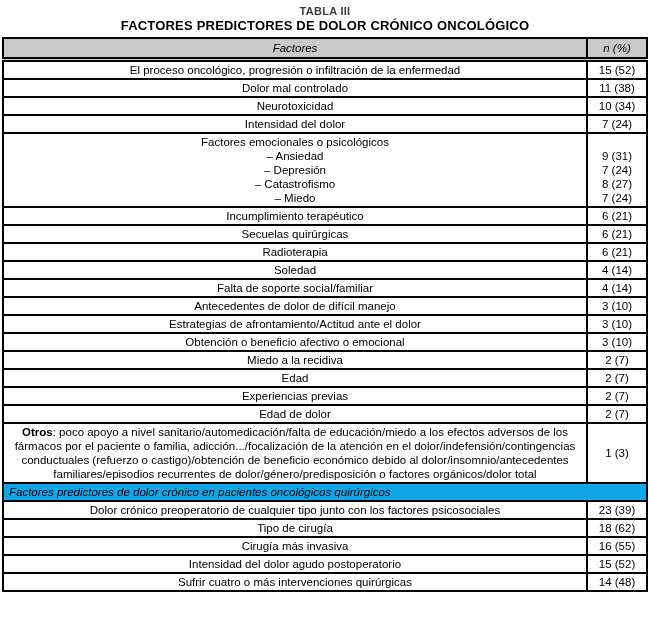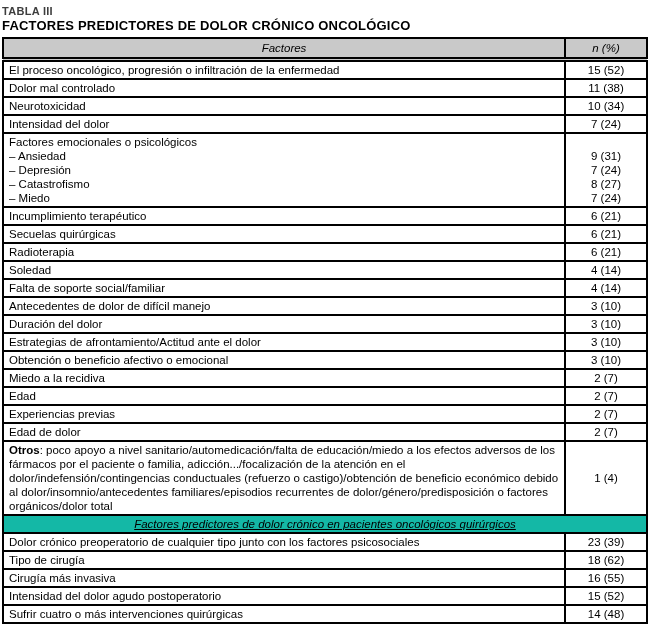"TABLA III" .title-block { text-align: none -> center }
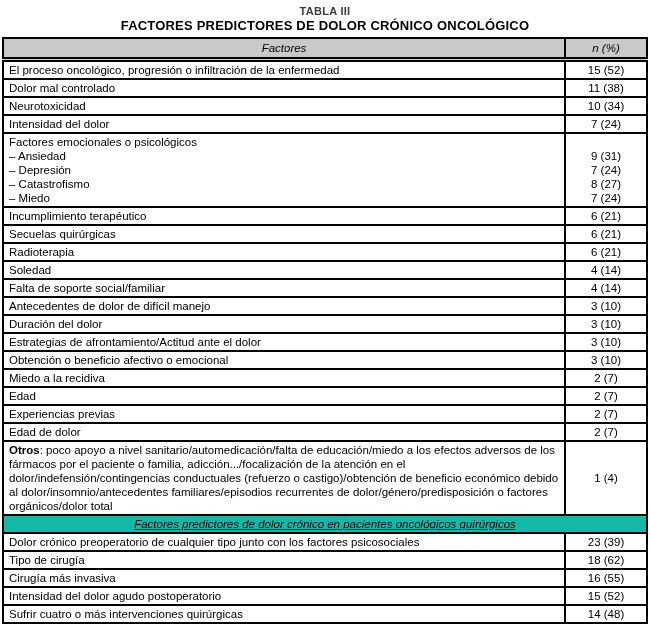"Factores" table.factors th { padding: 2px 14px -> 2px 3px }
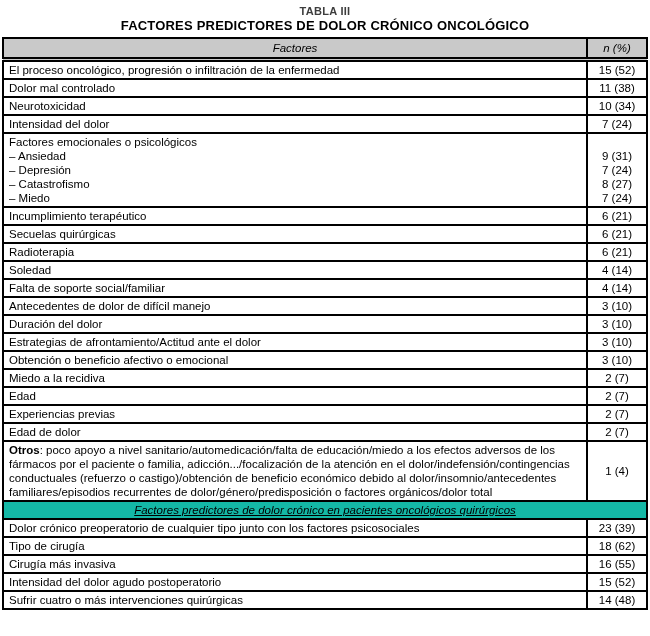"El proceso oncológico, progresión o" td.fcell { text-align: left -> center }
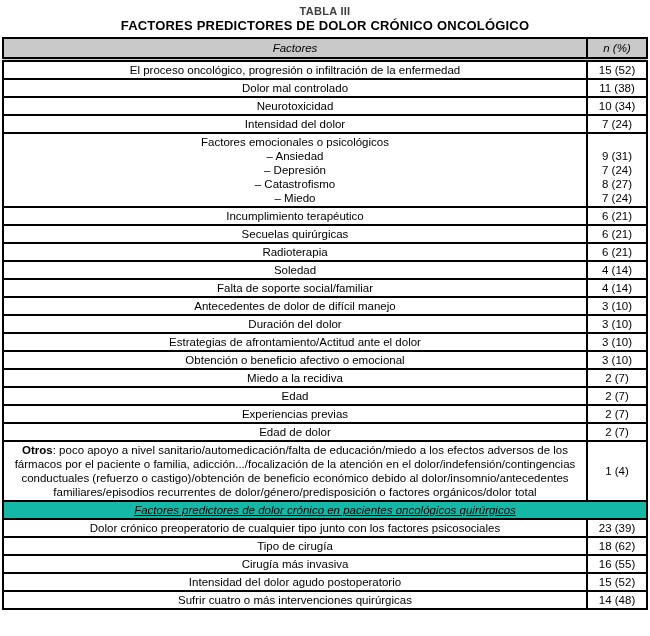"Duración del dolor" tr { html: <tr> <td>Duración del dolor</td> <td>3 (10)</td> </tr> -> none }
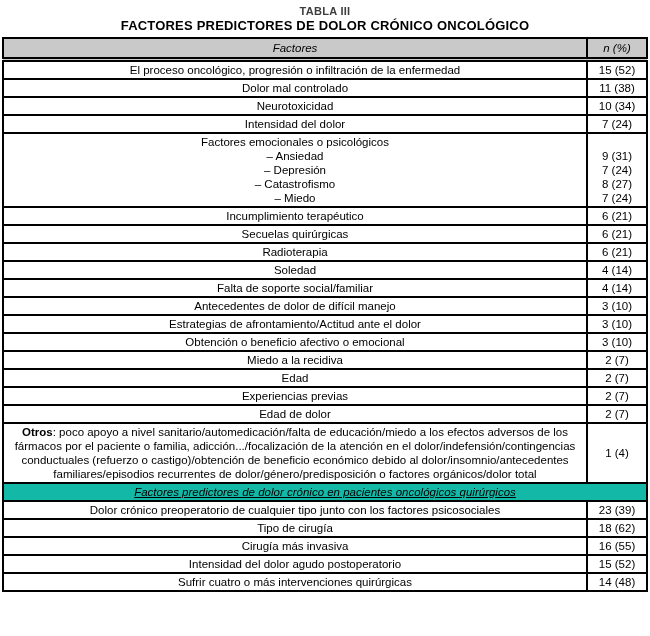"1 (4)" td.ncell { text: 4 -> 3 }
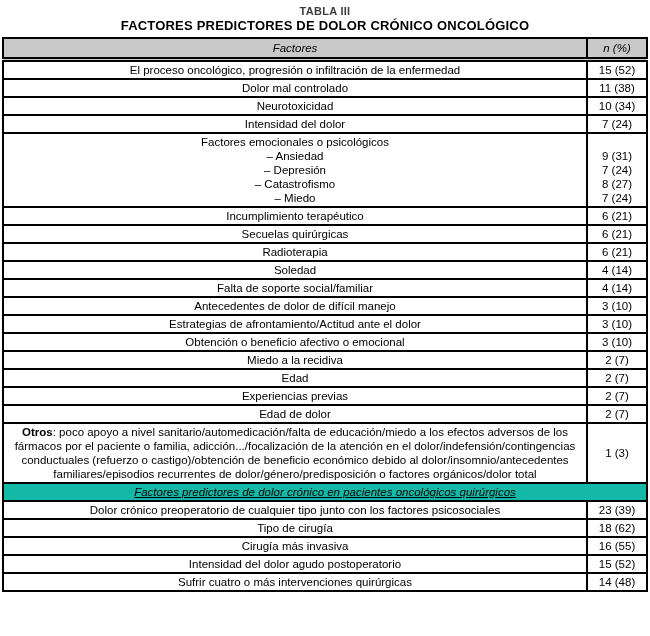"Factores predictores de dolor crónico en" tr.section td { background: #14b8a6 -> #0ea5e9; text-align: center -> none; text-decoration: underline -> none }
